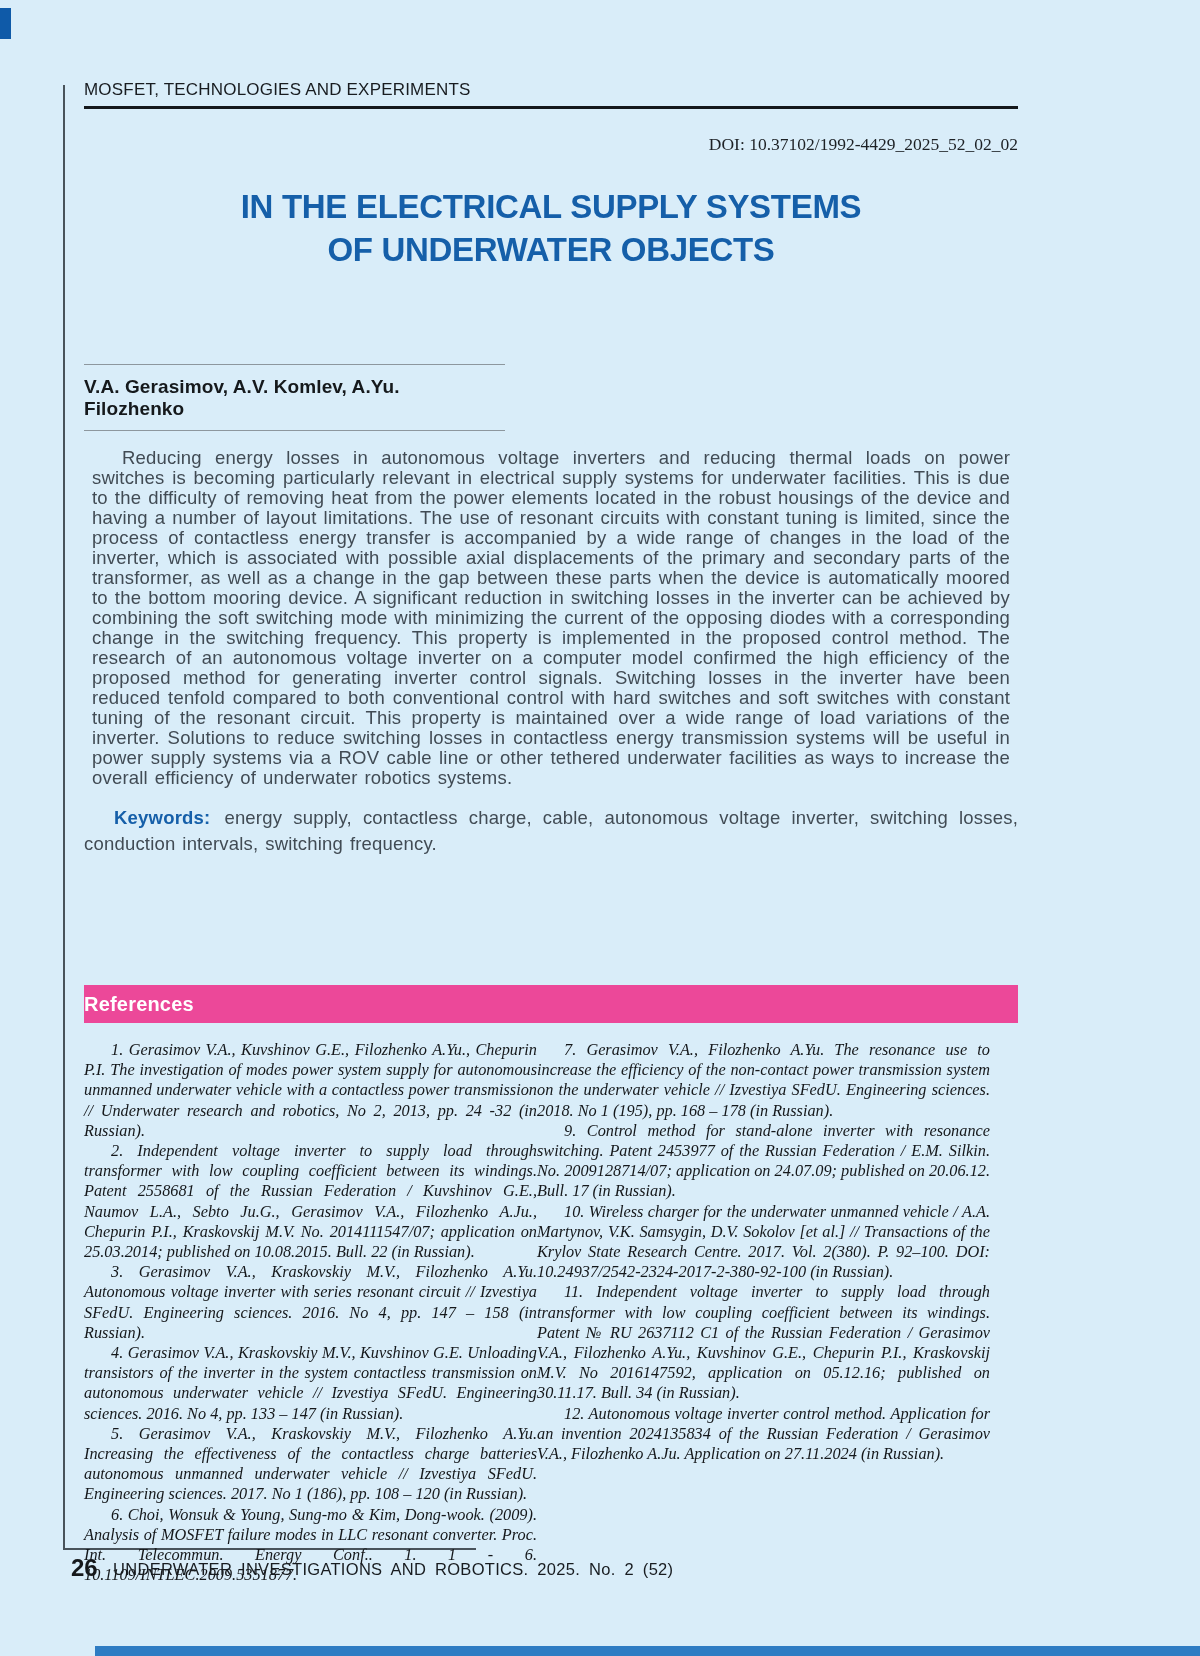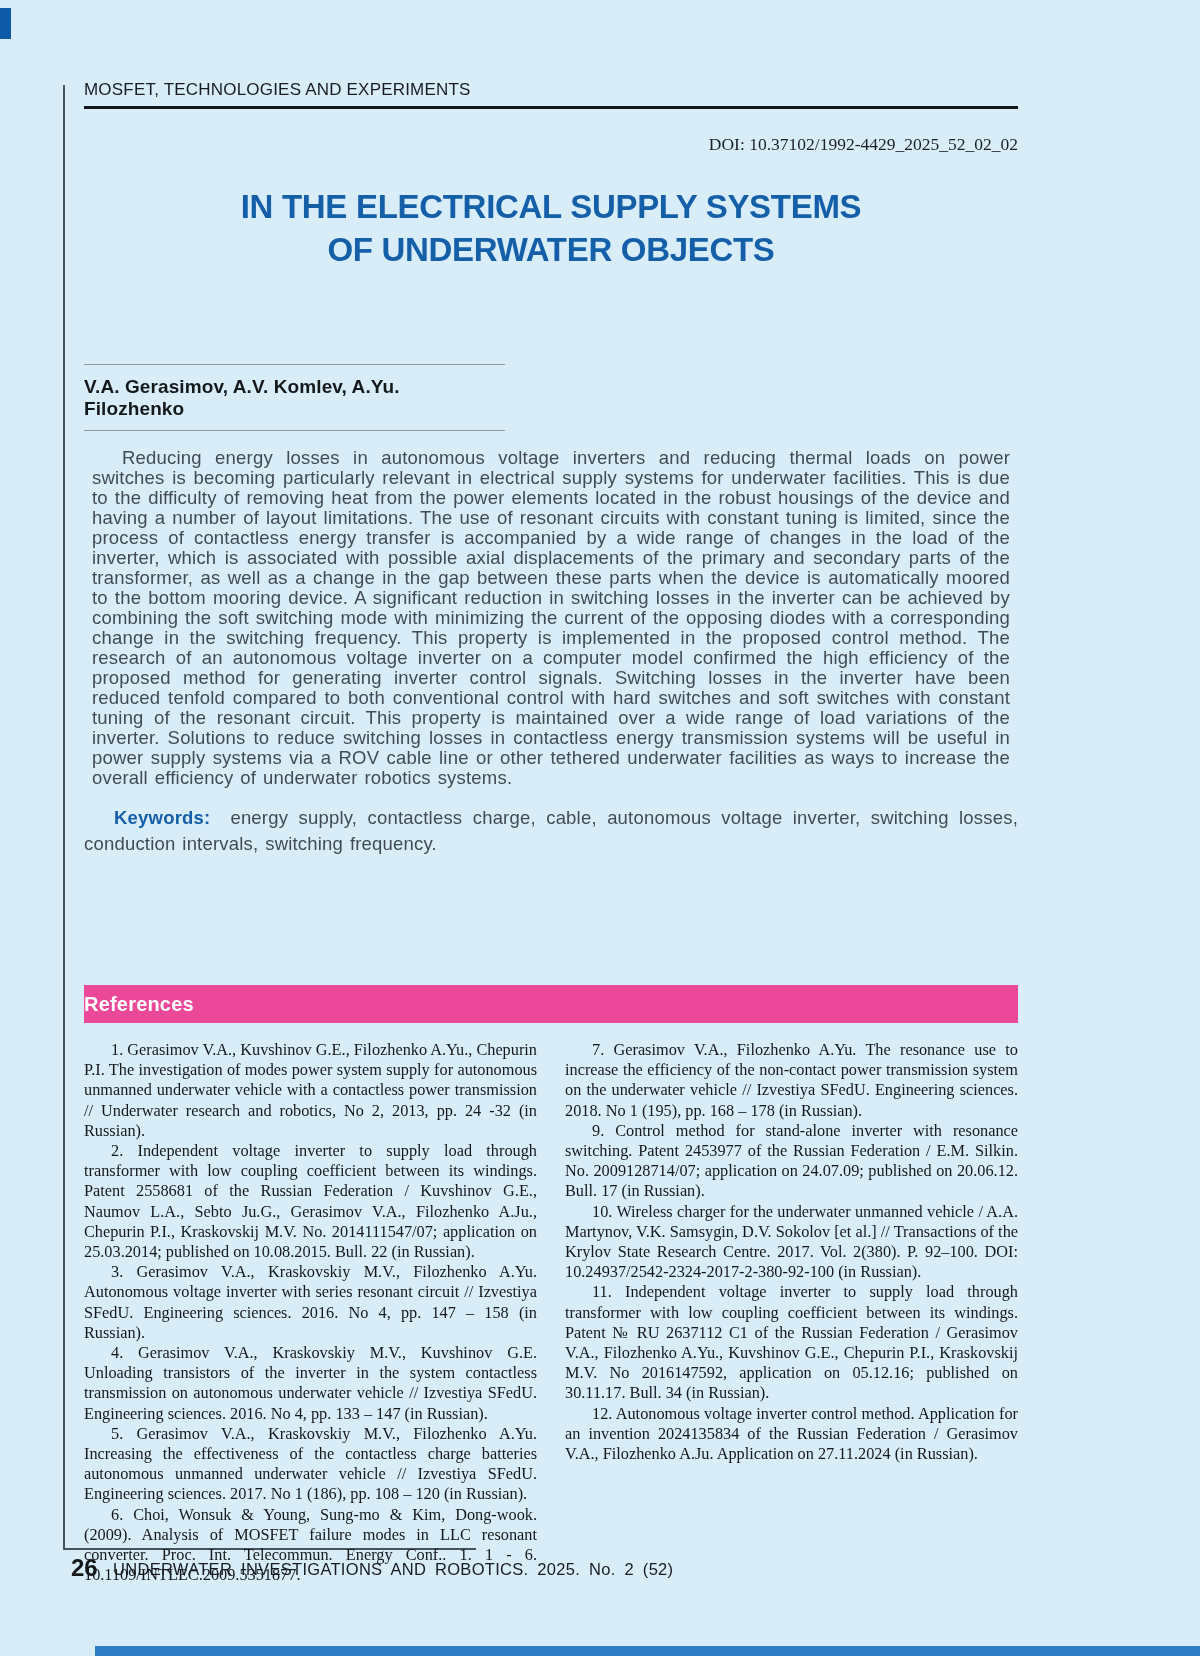"Keywords:" .keywords-label { margin-right: 20px -> 14px }
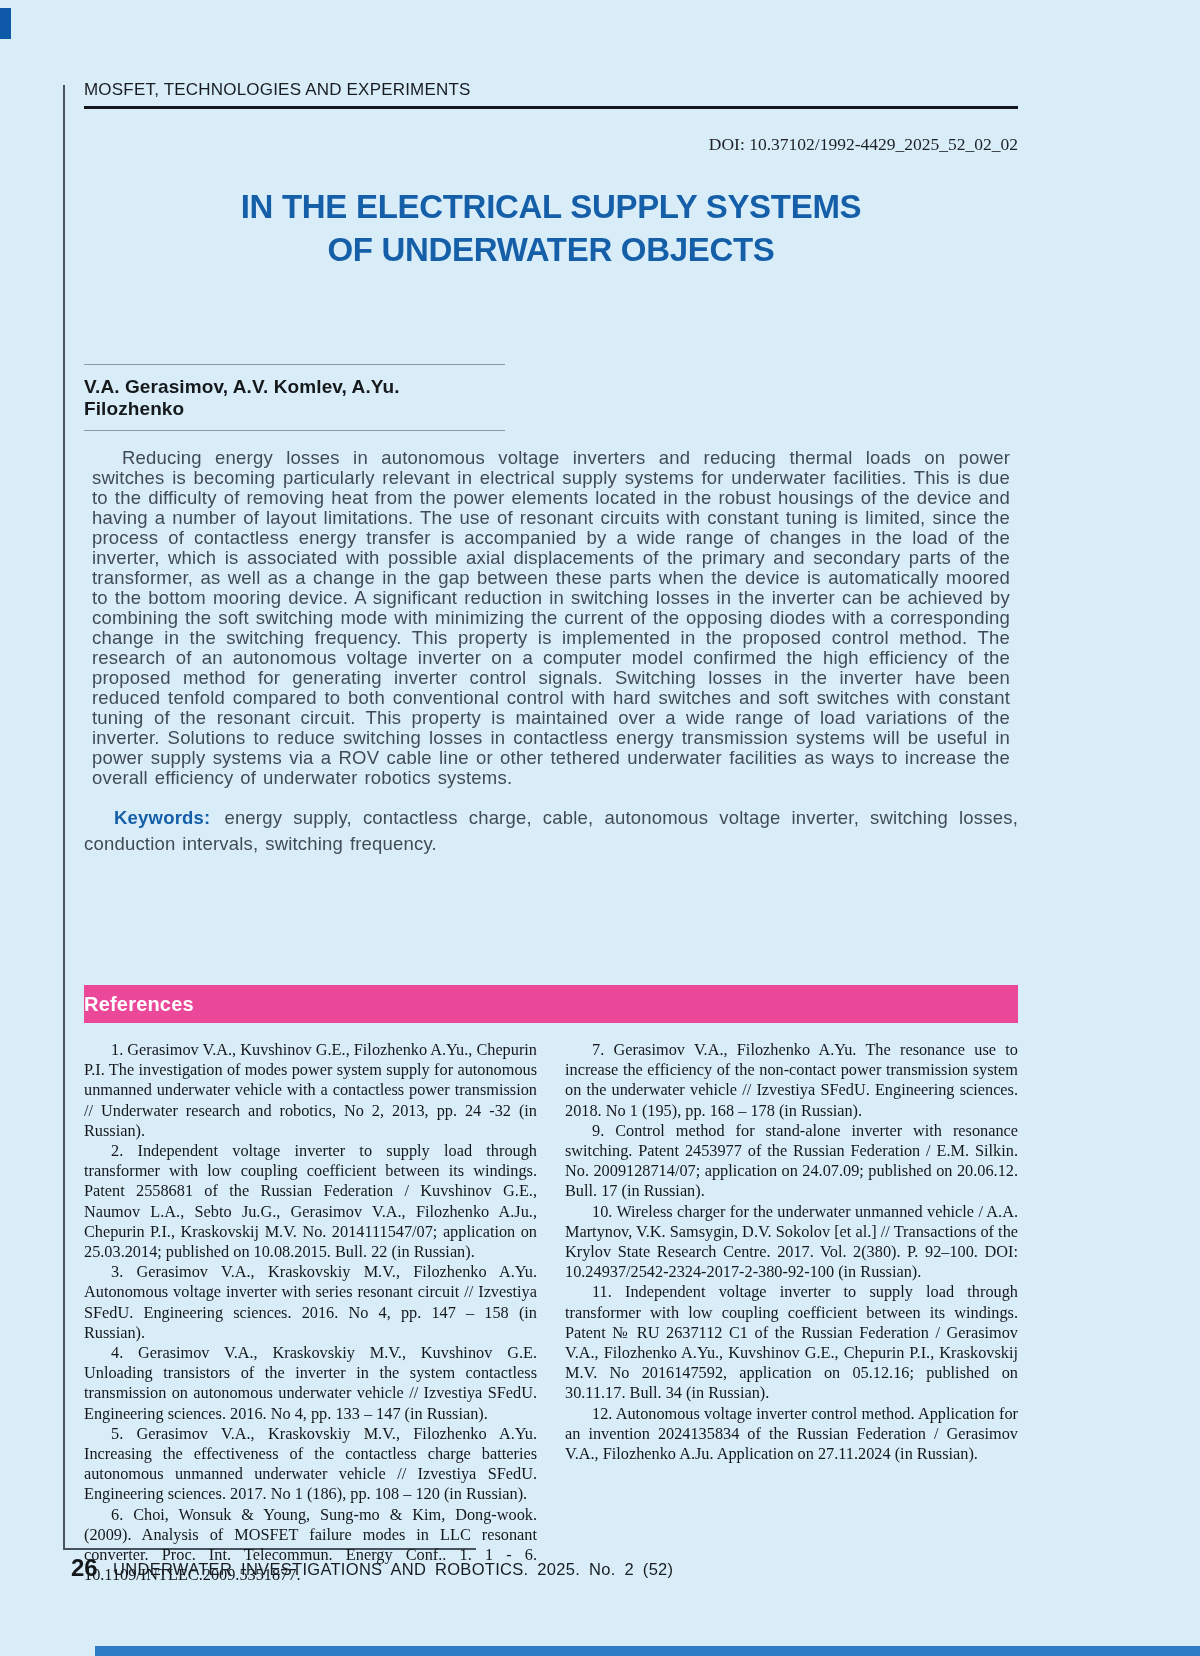"1. Gerasimov V.A., Kuvshinov G.E.," .ref-columns { font-style: none -> italic; gap: 28px -> none }
